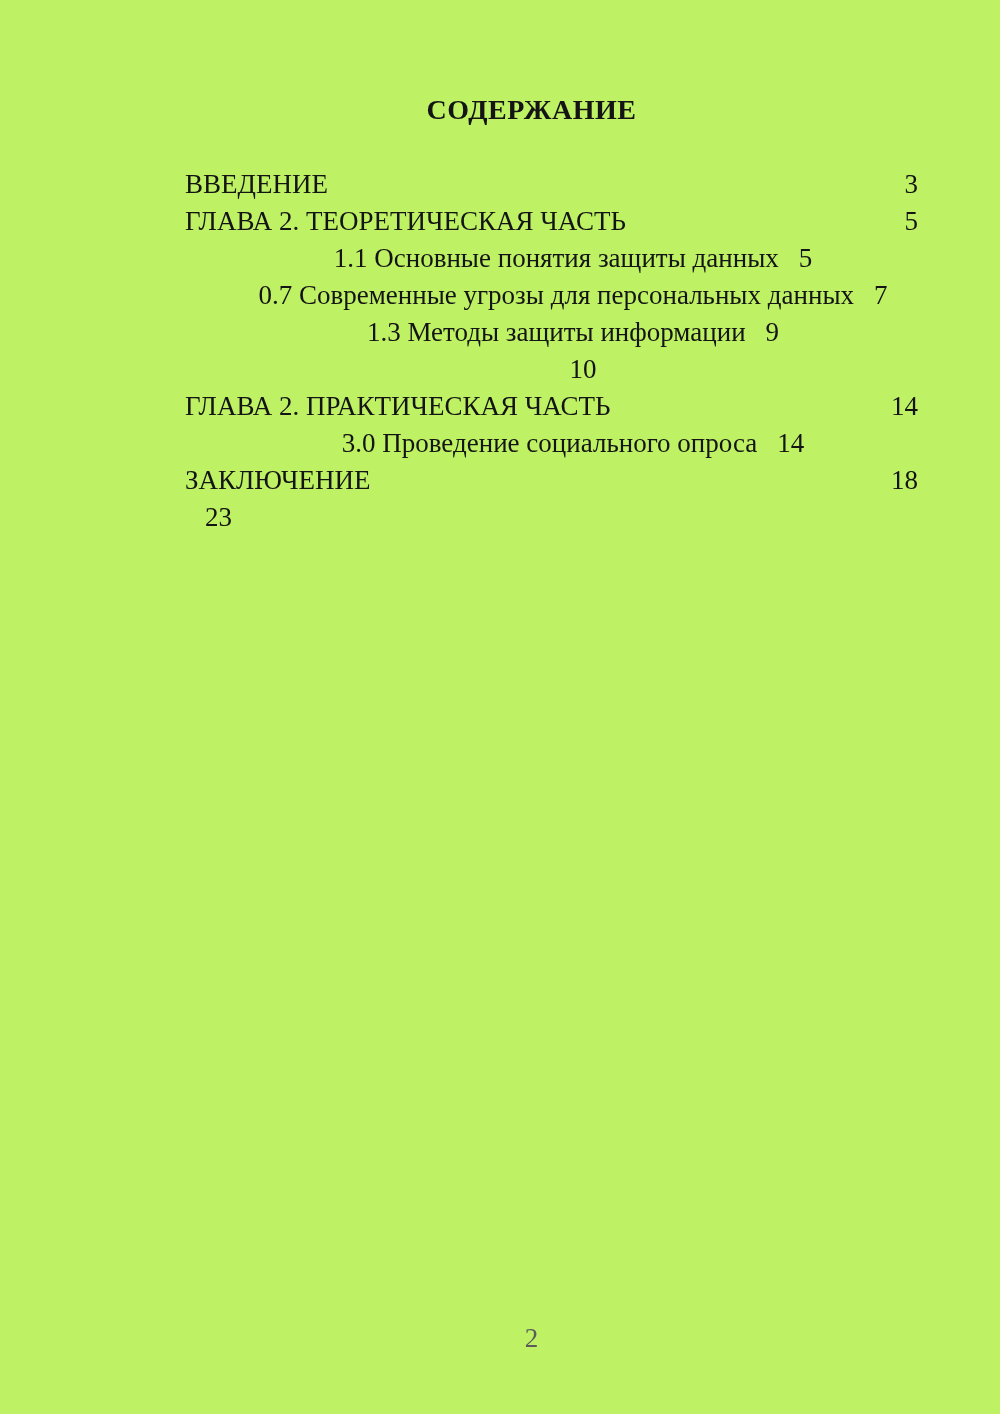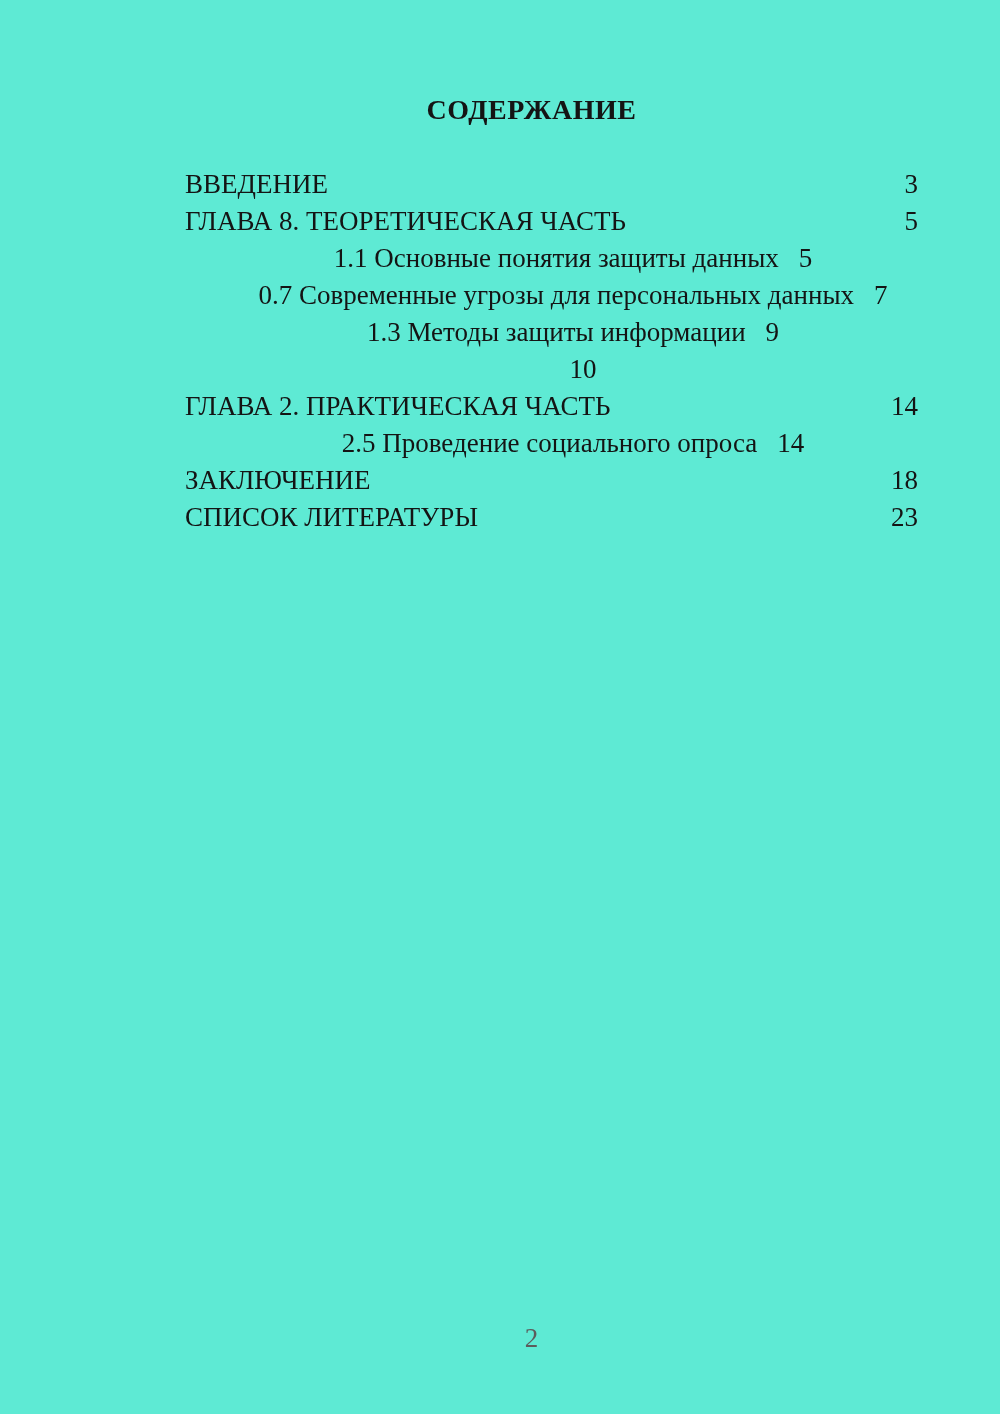"СОДЕРЖАНИЕ" .page { background: #5eead4 -> #bef264 }
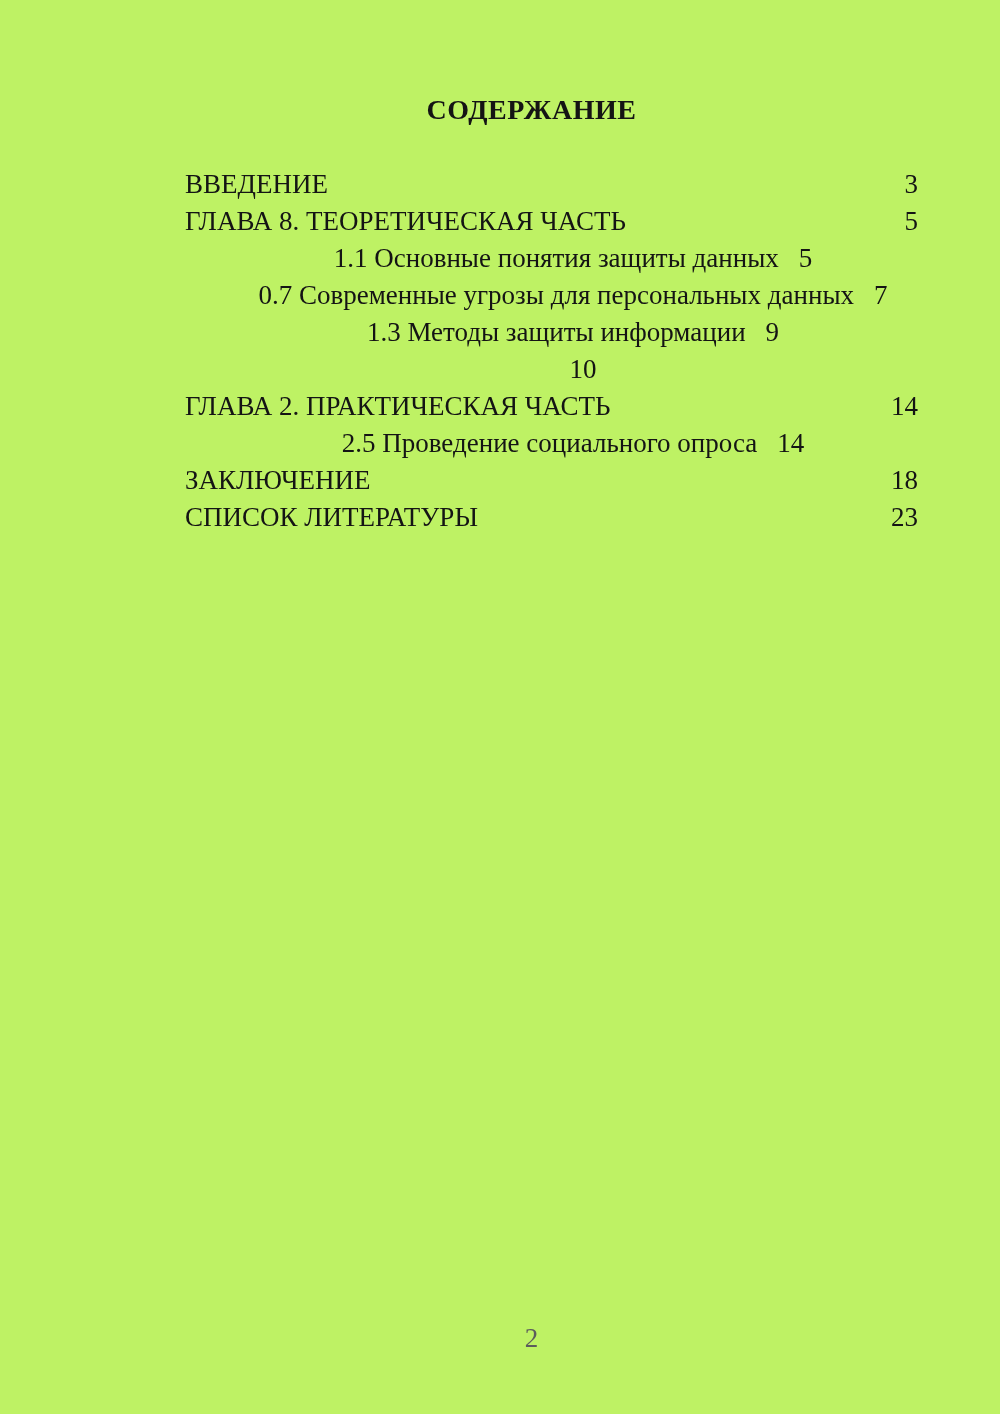"ГЛАВА 8. ТЕОРЕТИЧЕСКАЯ ЧАСТЬ" span.toc-label { text: 8 -> 2 }
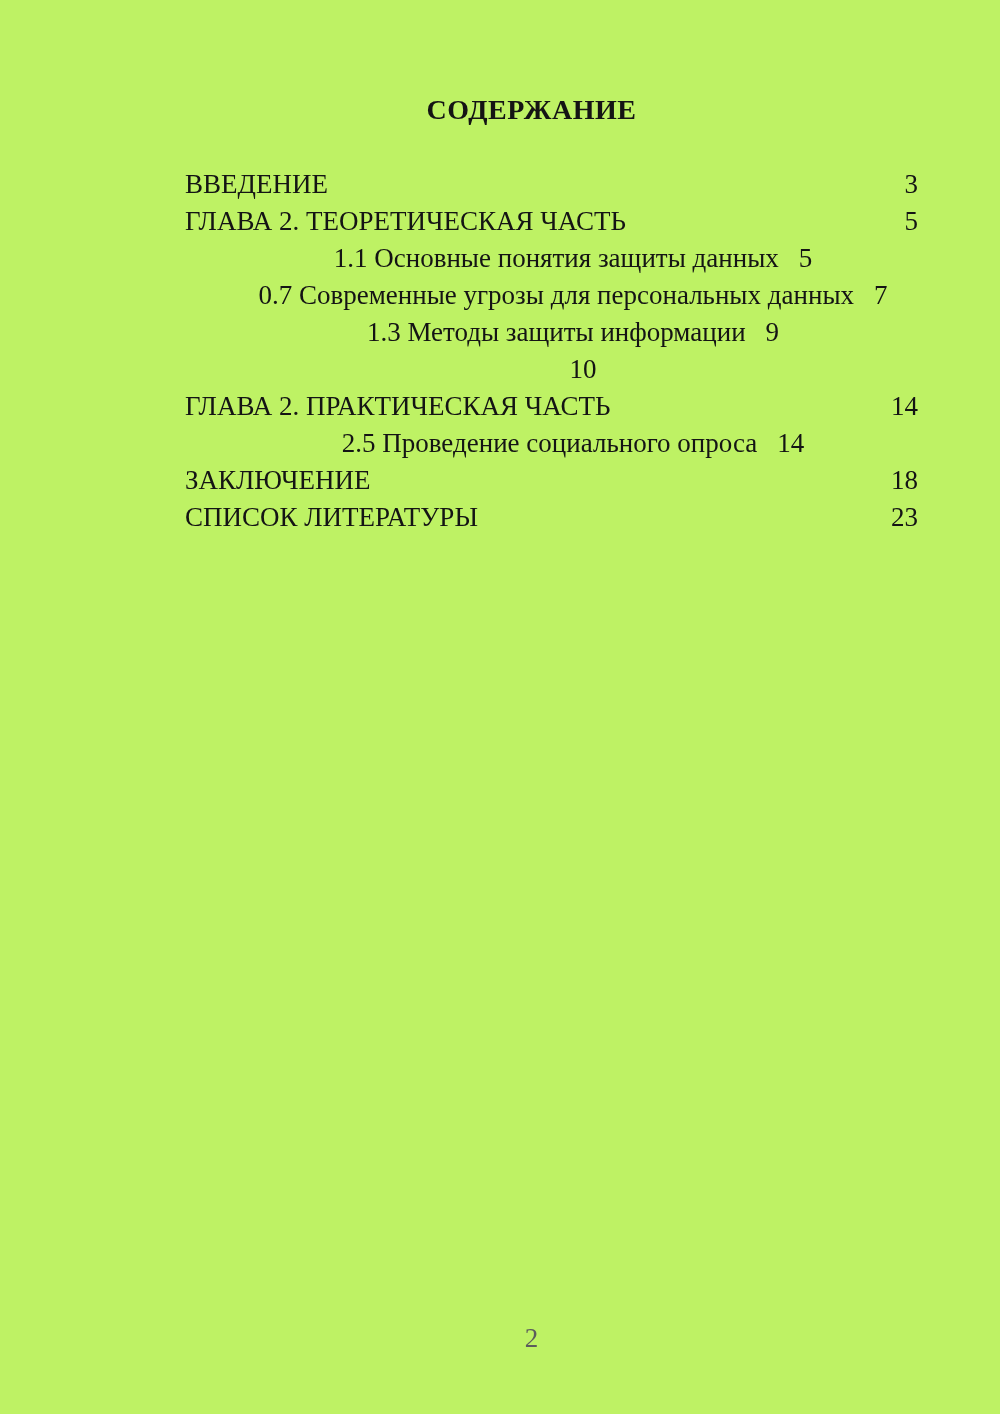"2.5 Проведение социального опроса" span.toc-label { text: 2.5 -> 3.0 }
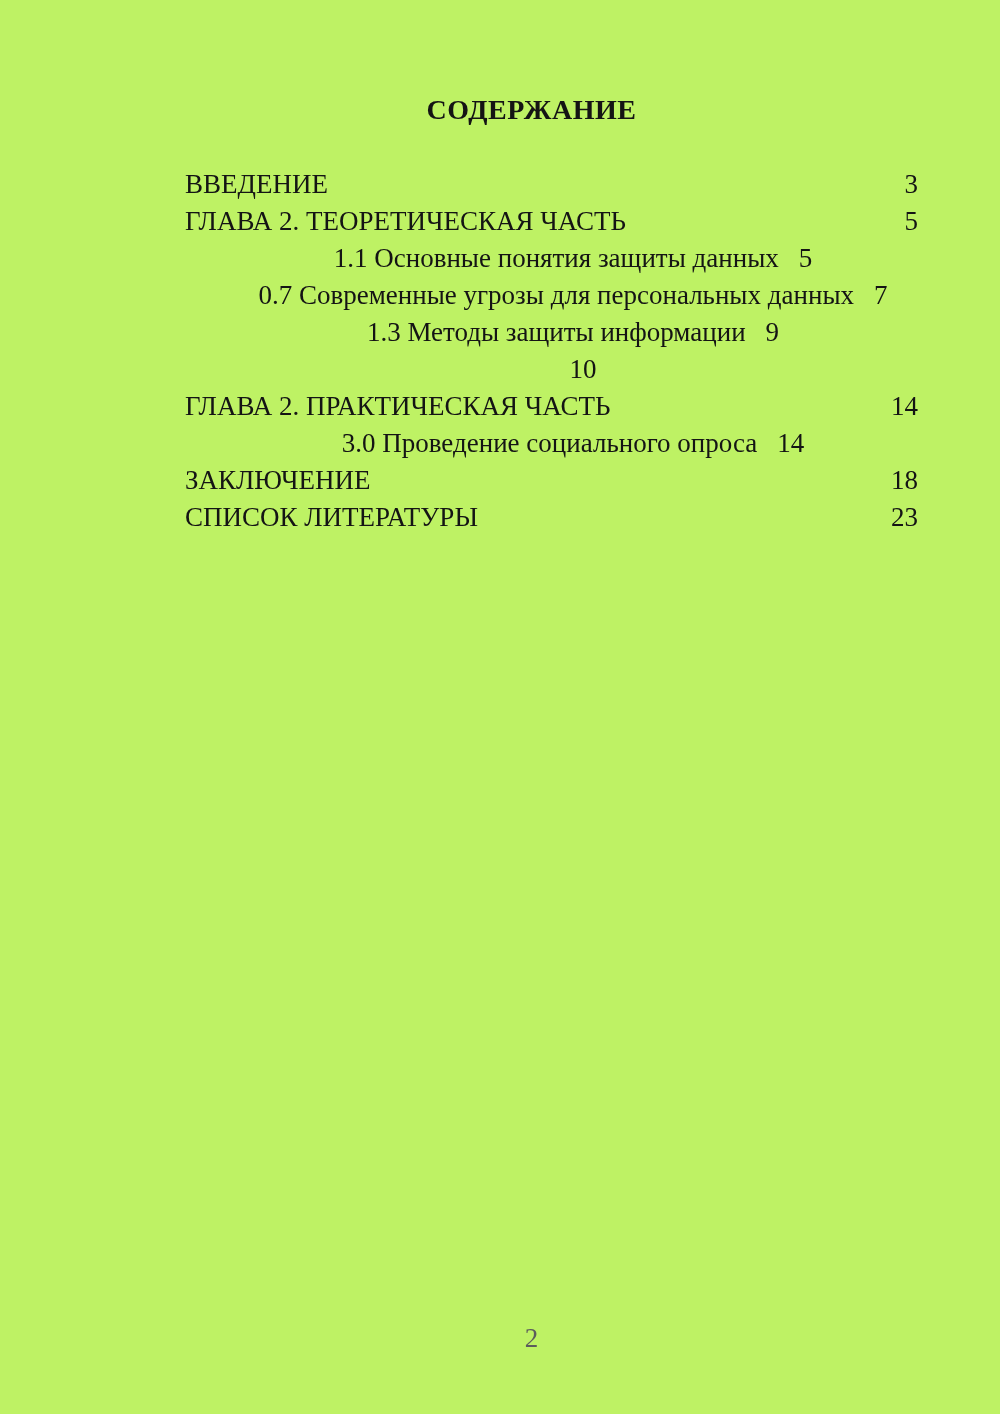"СПИСОК ЛИТЕРАТУРЫ" span.toc-label { html: <span>СПИСОК ЛИТЕРАТУРЫ</span> -> none }
